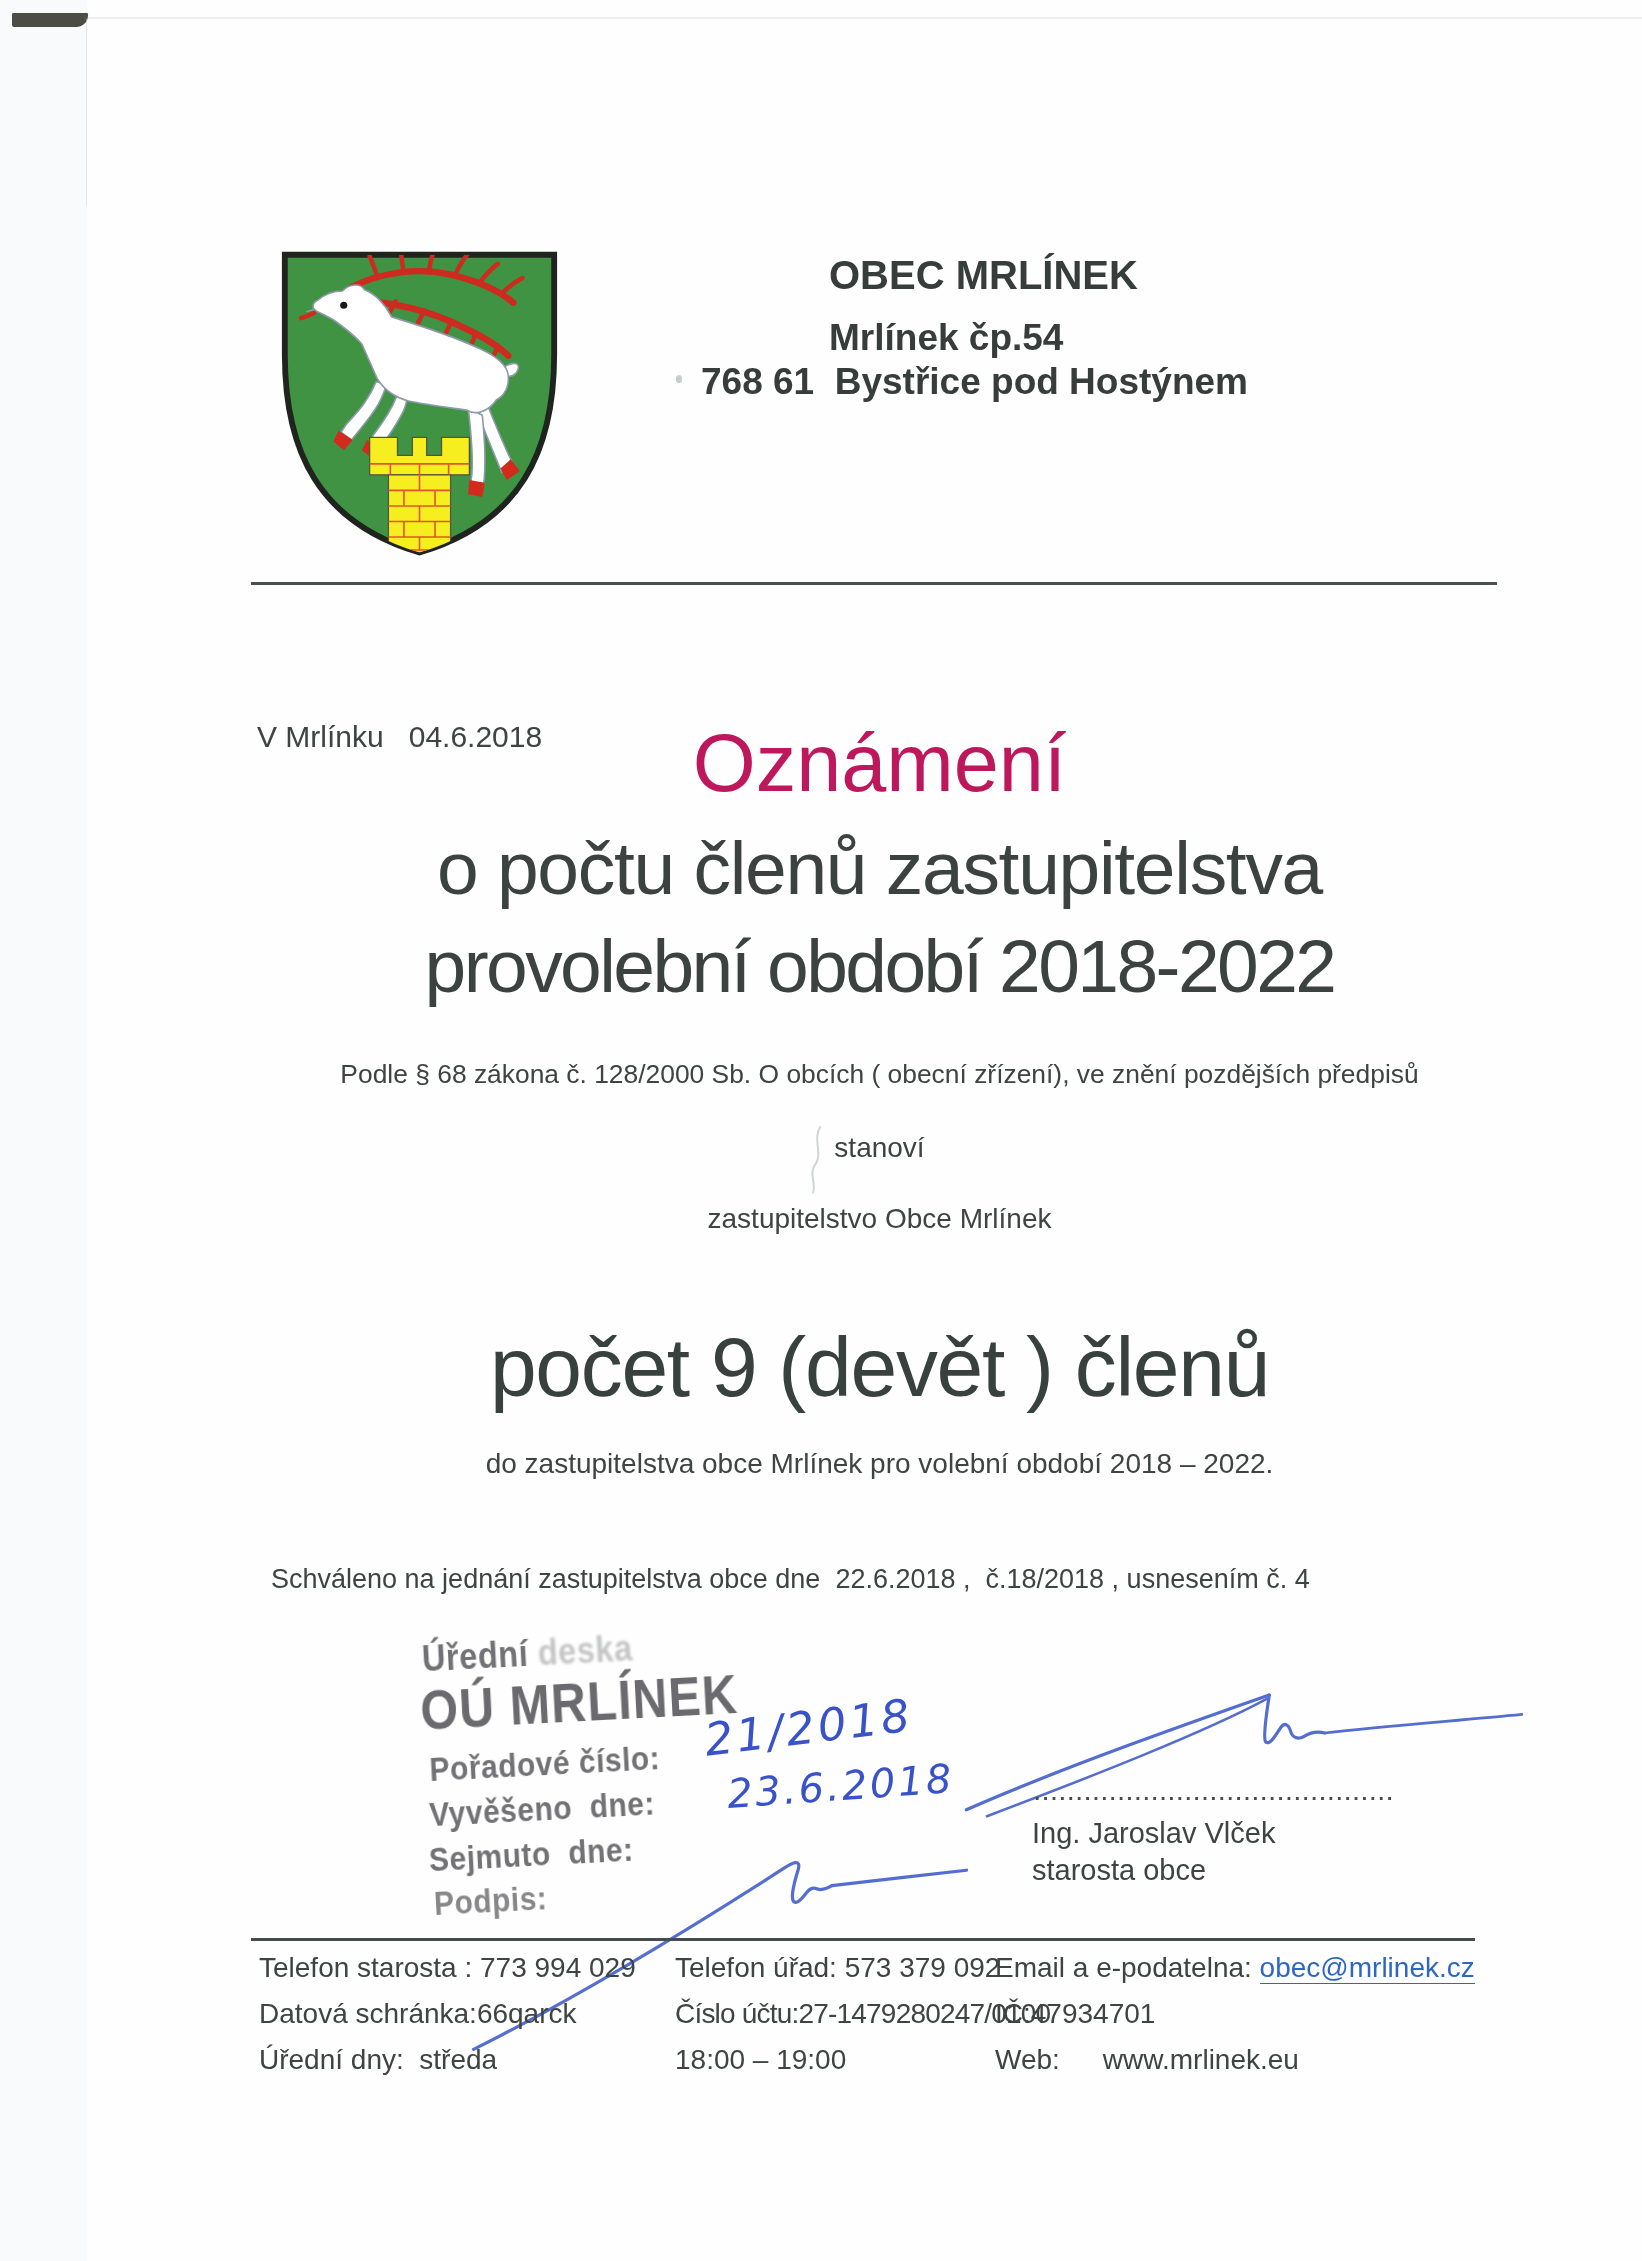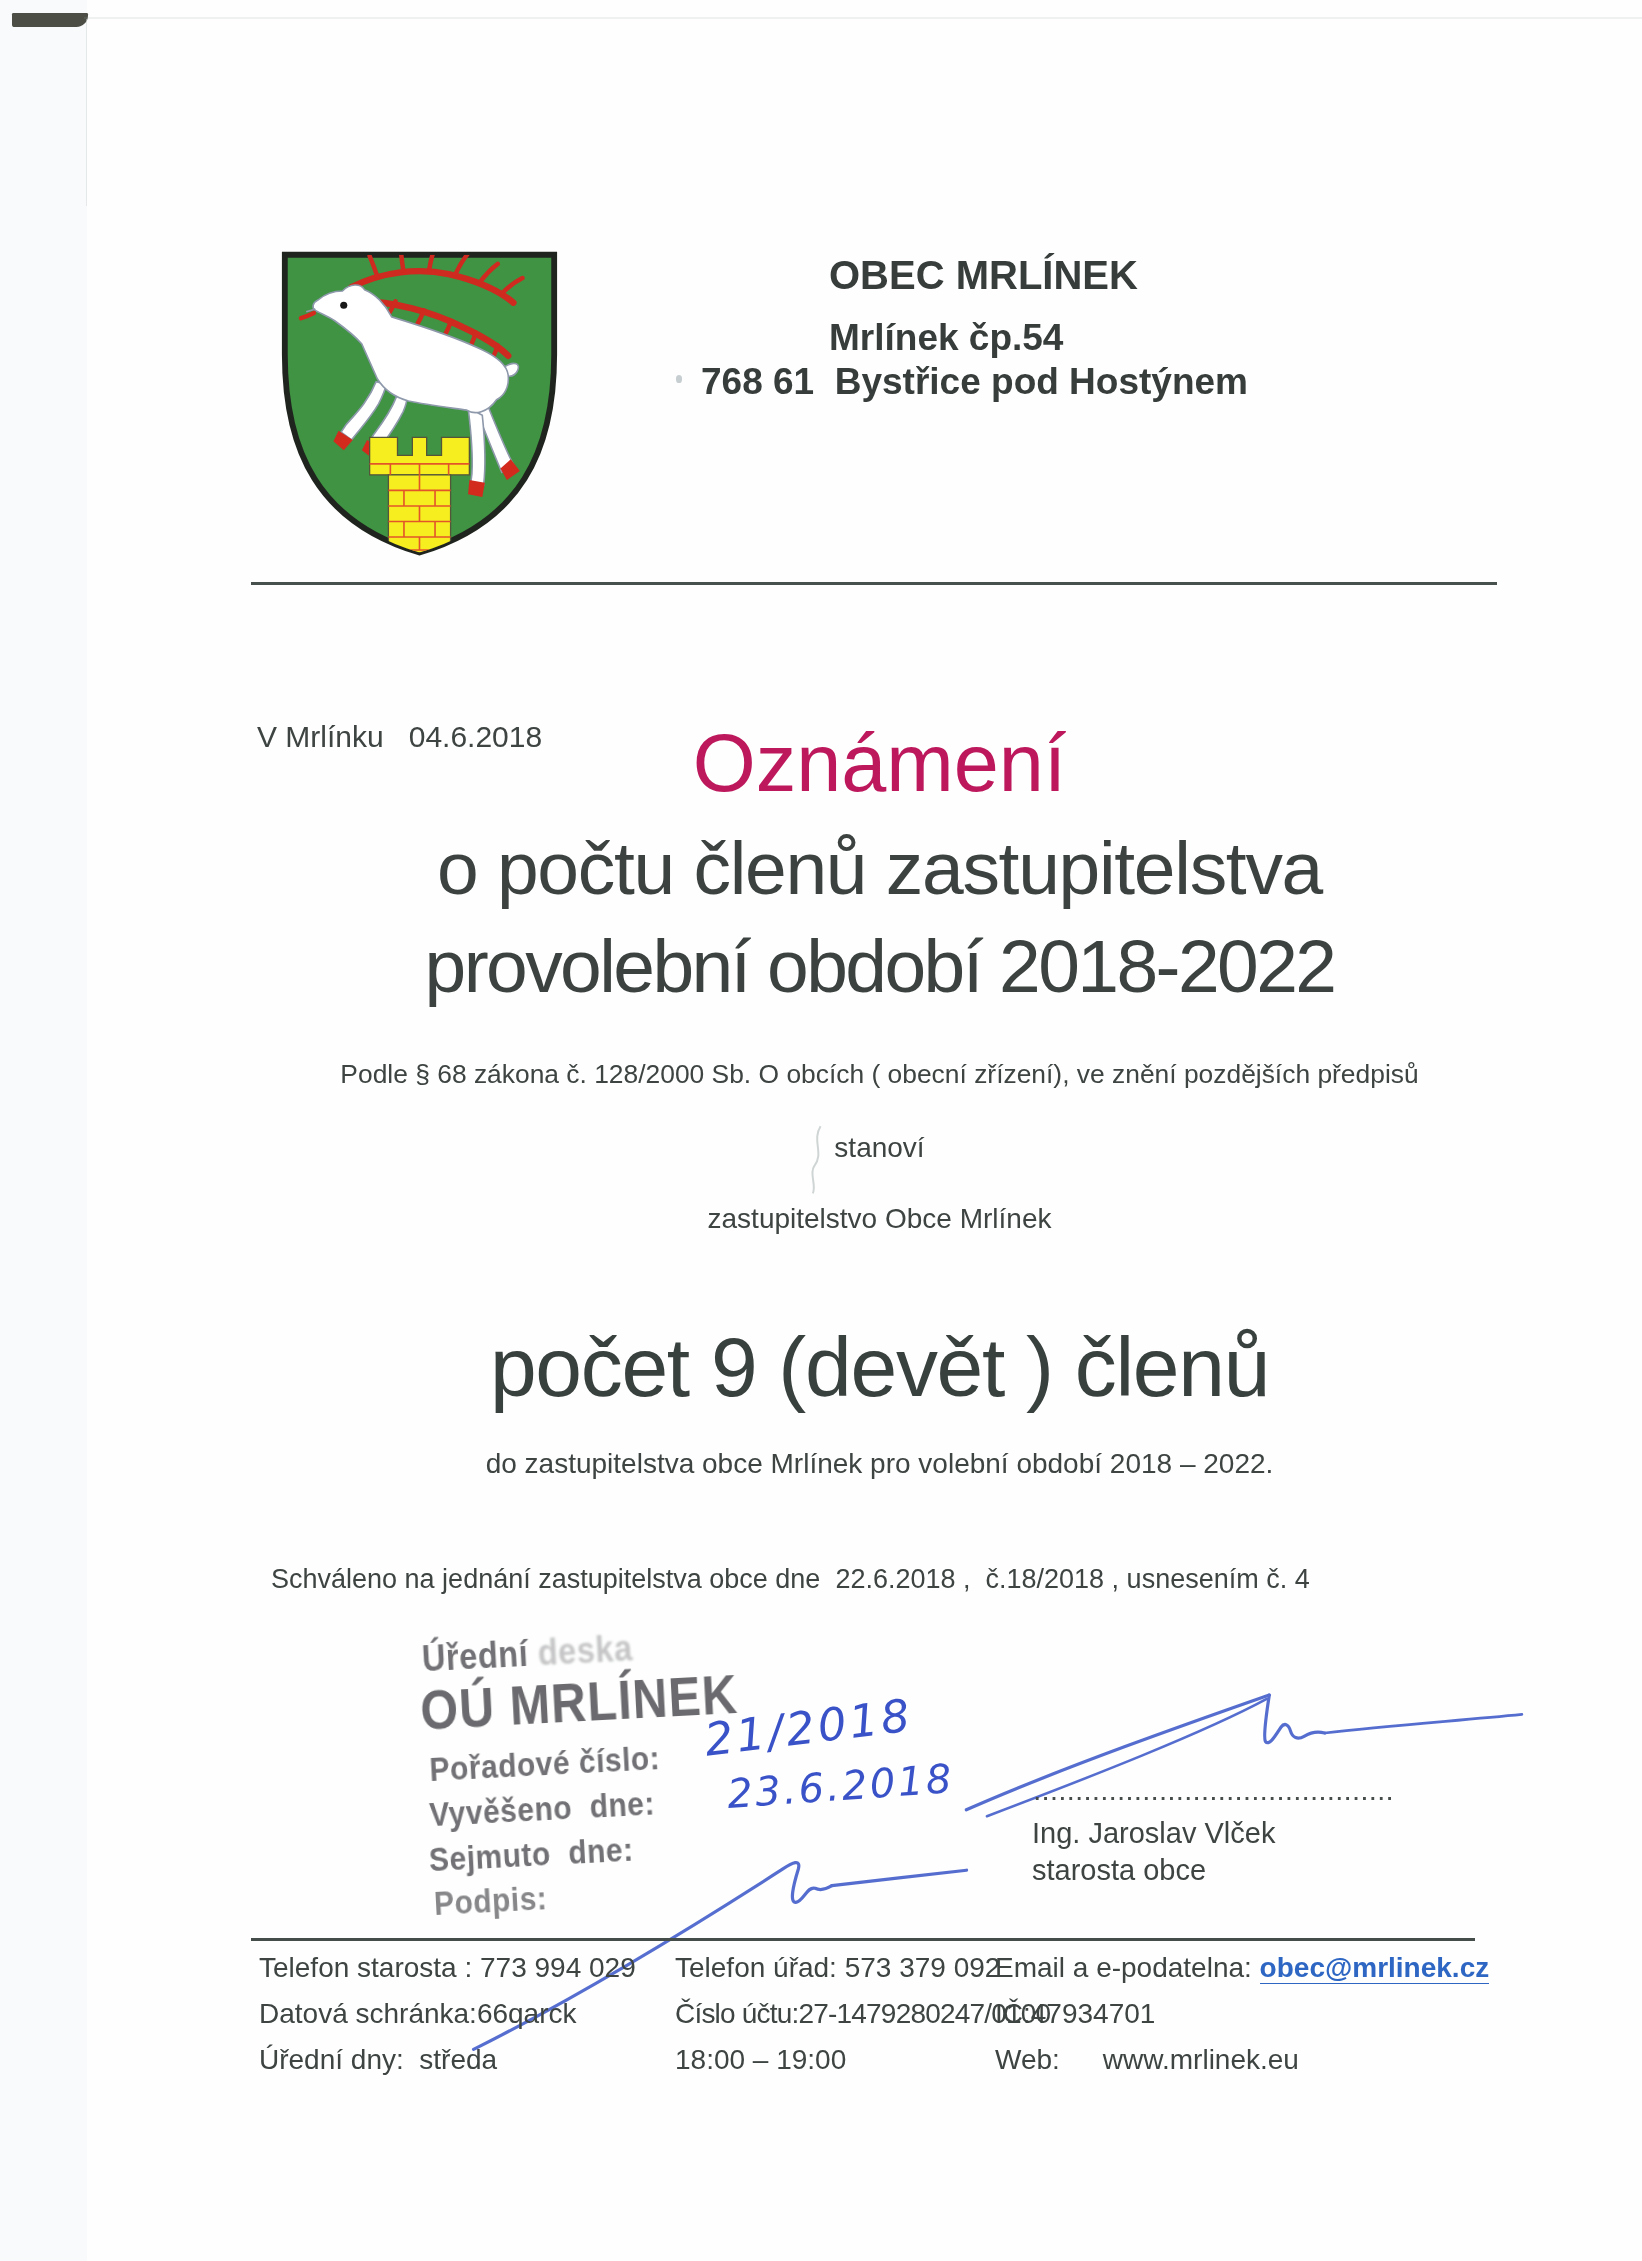"obec@mrlinek.cz" .email-link { font-weight: bold -> none }
